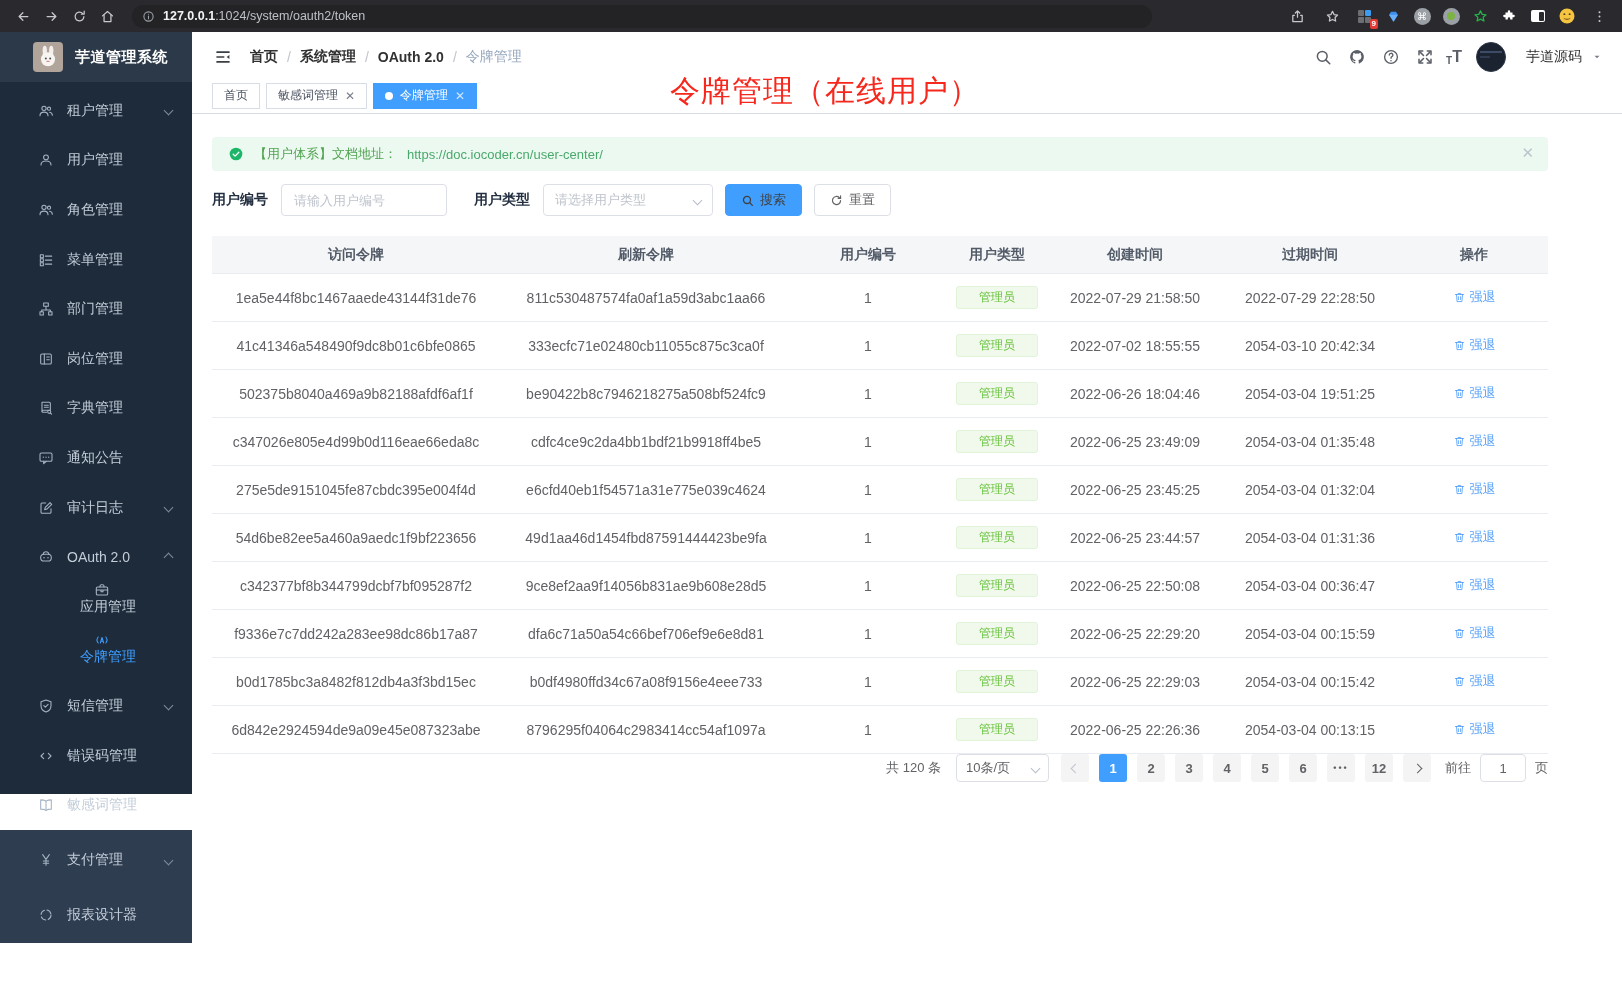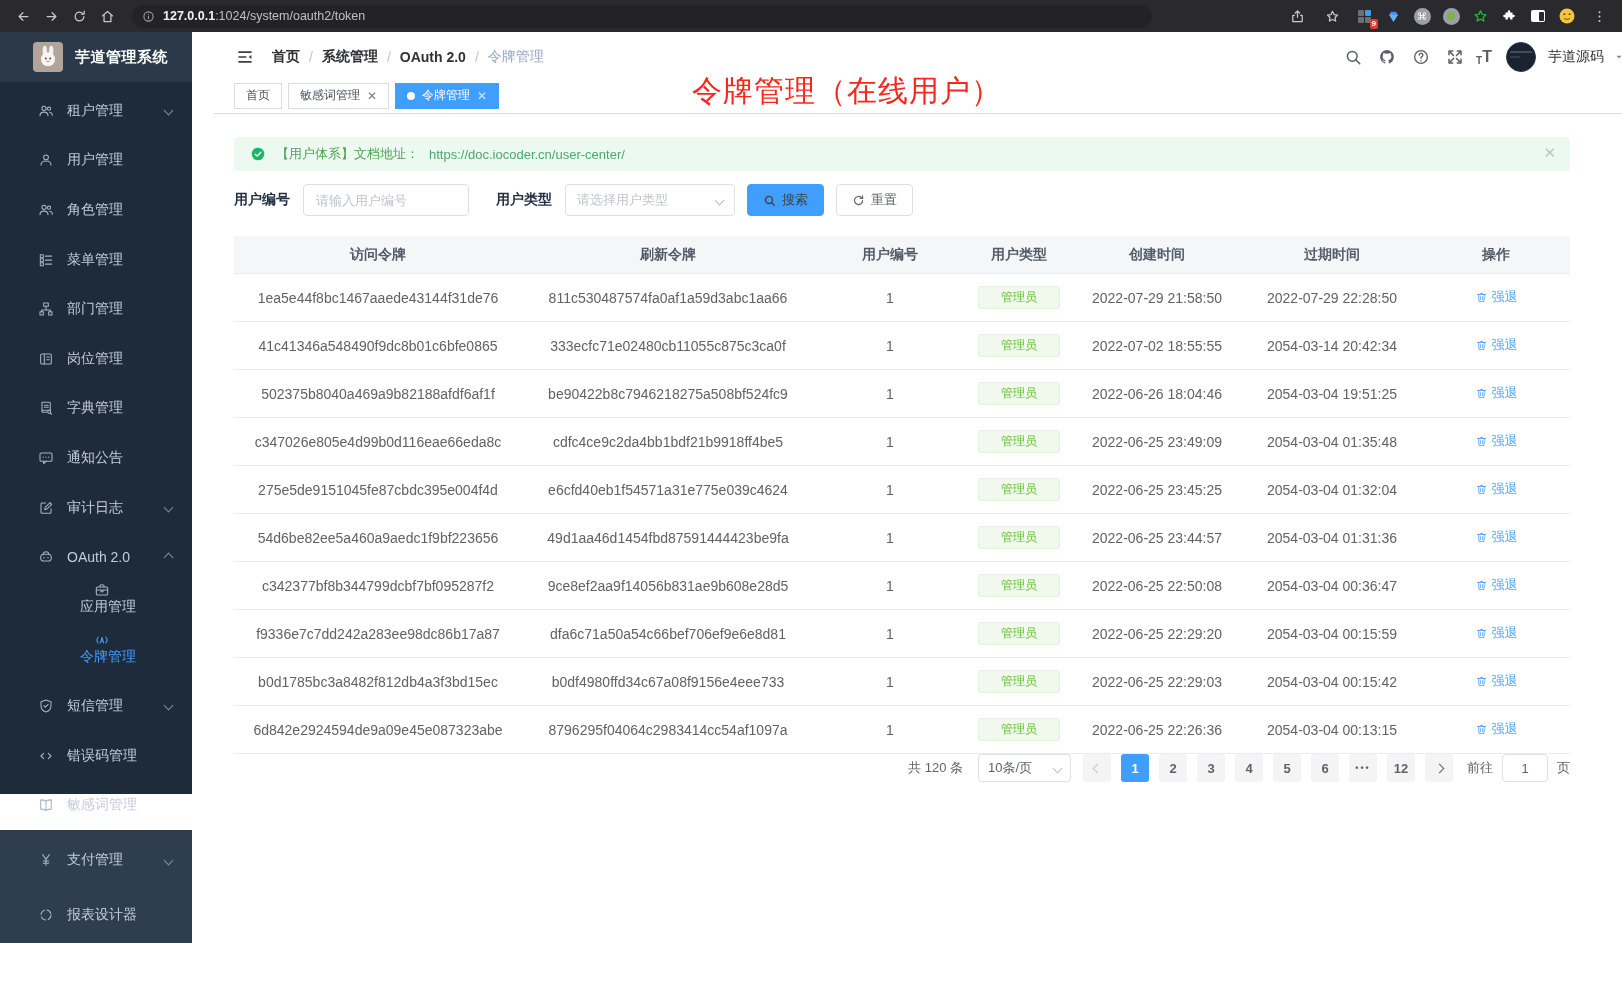"芋道管理系统" .app { gap: 22px -> none }
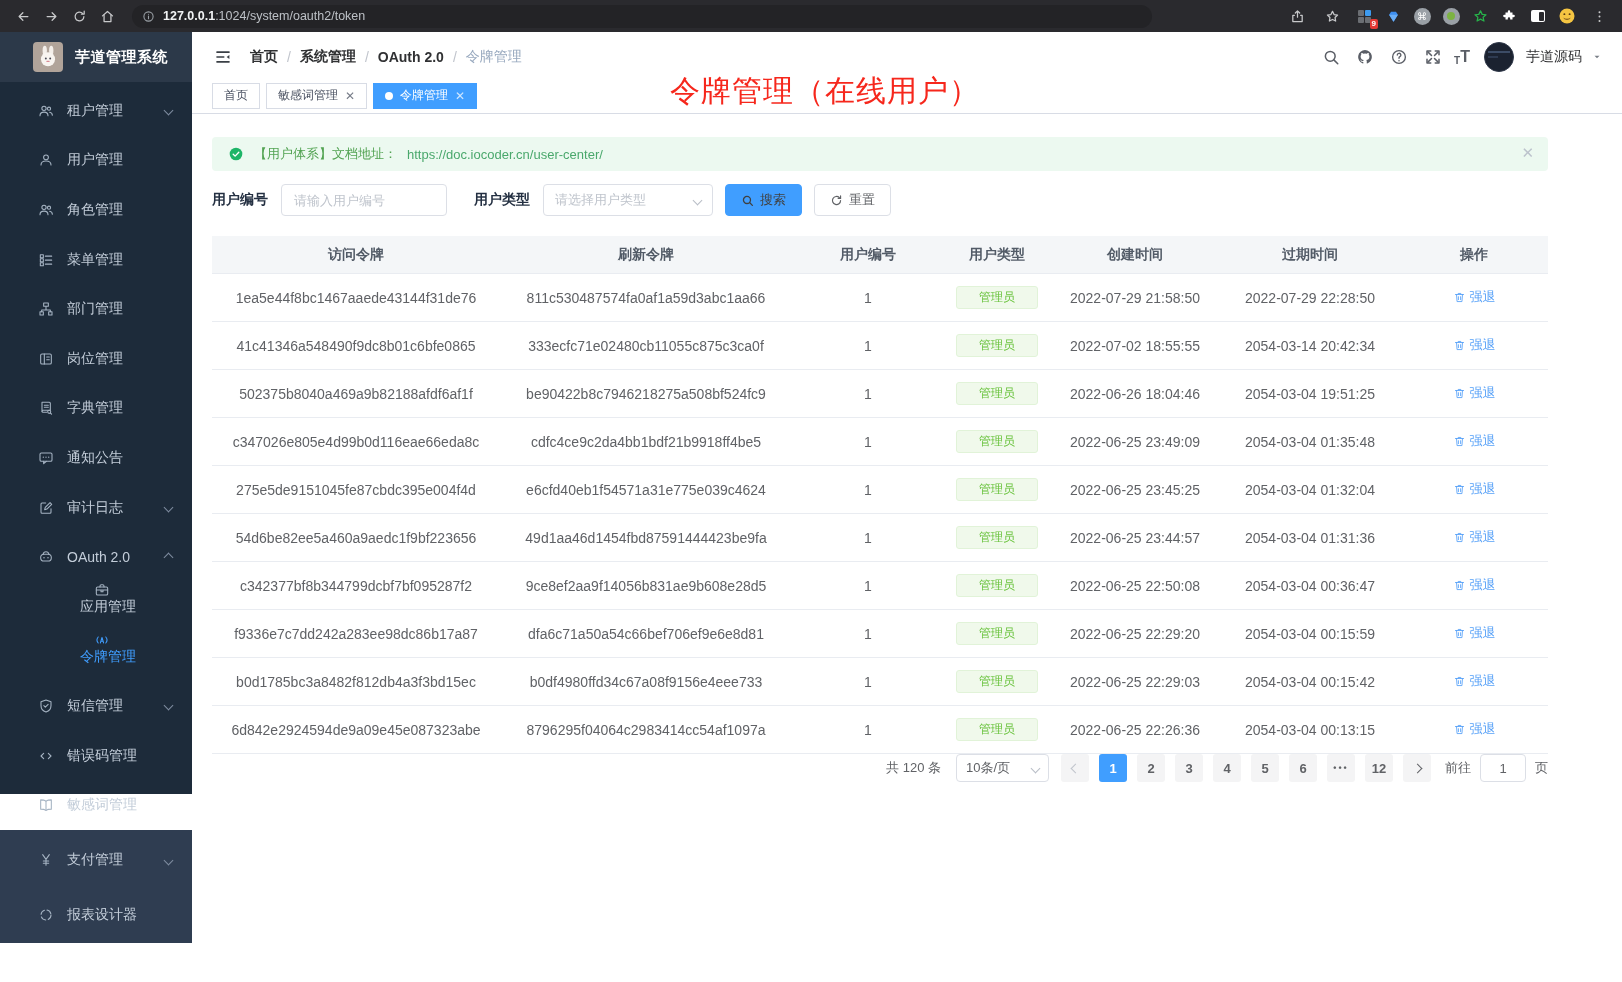"芋道源码" .uname { margin-left: 4px -> 12px }
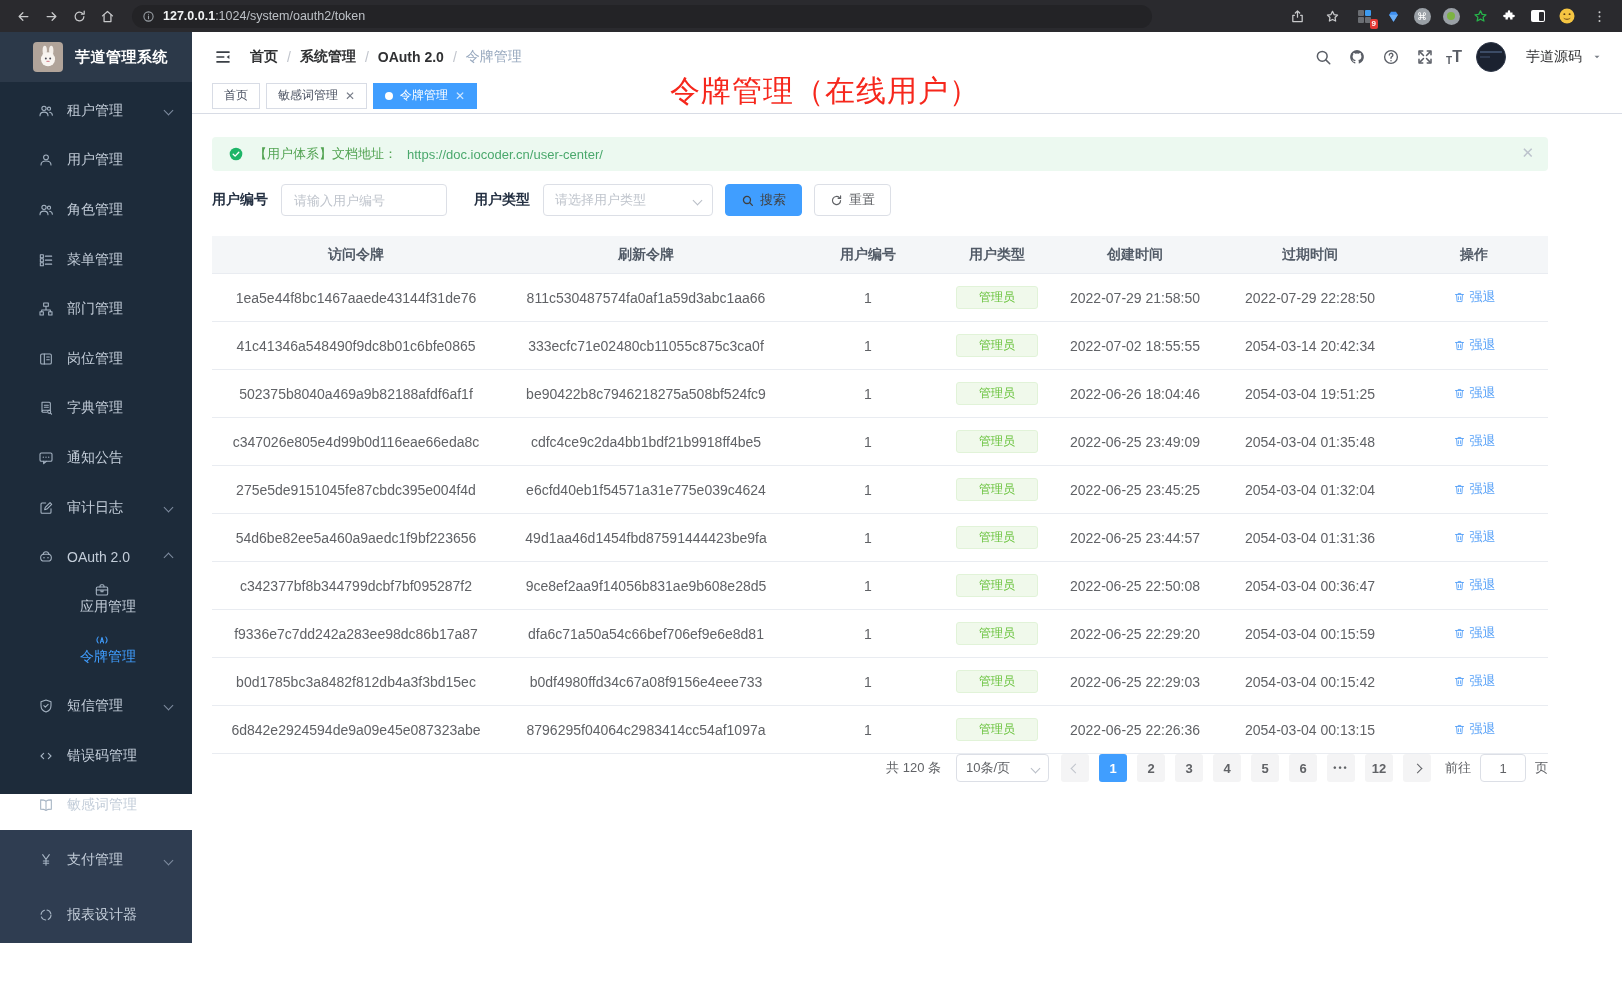"2054-03-14 20:42:34" div.td { text: 2054-03-14 -> 2054-03-10 }
